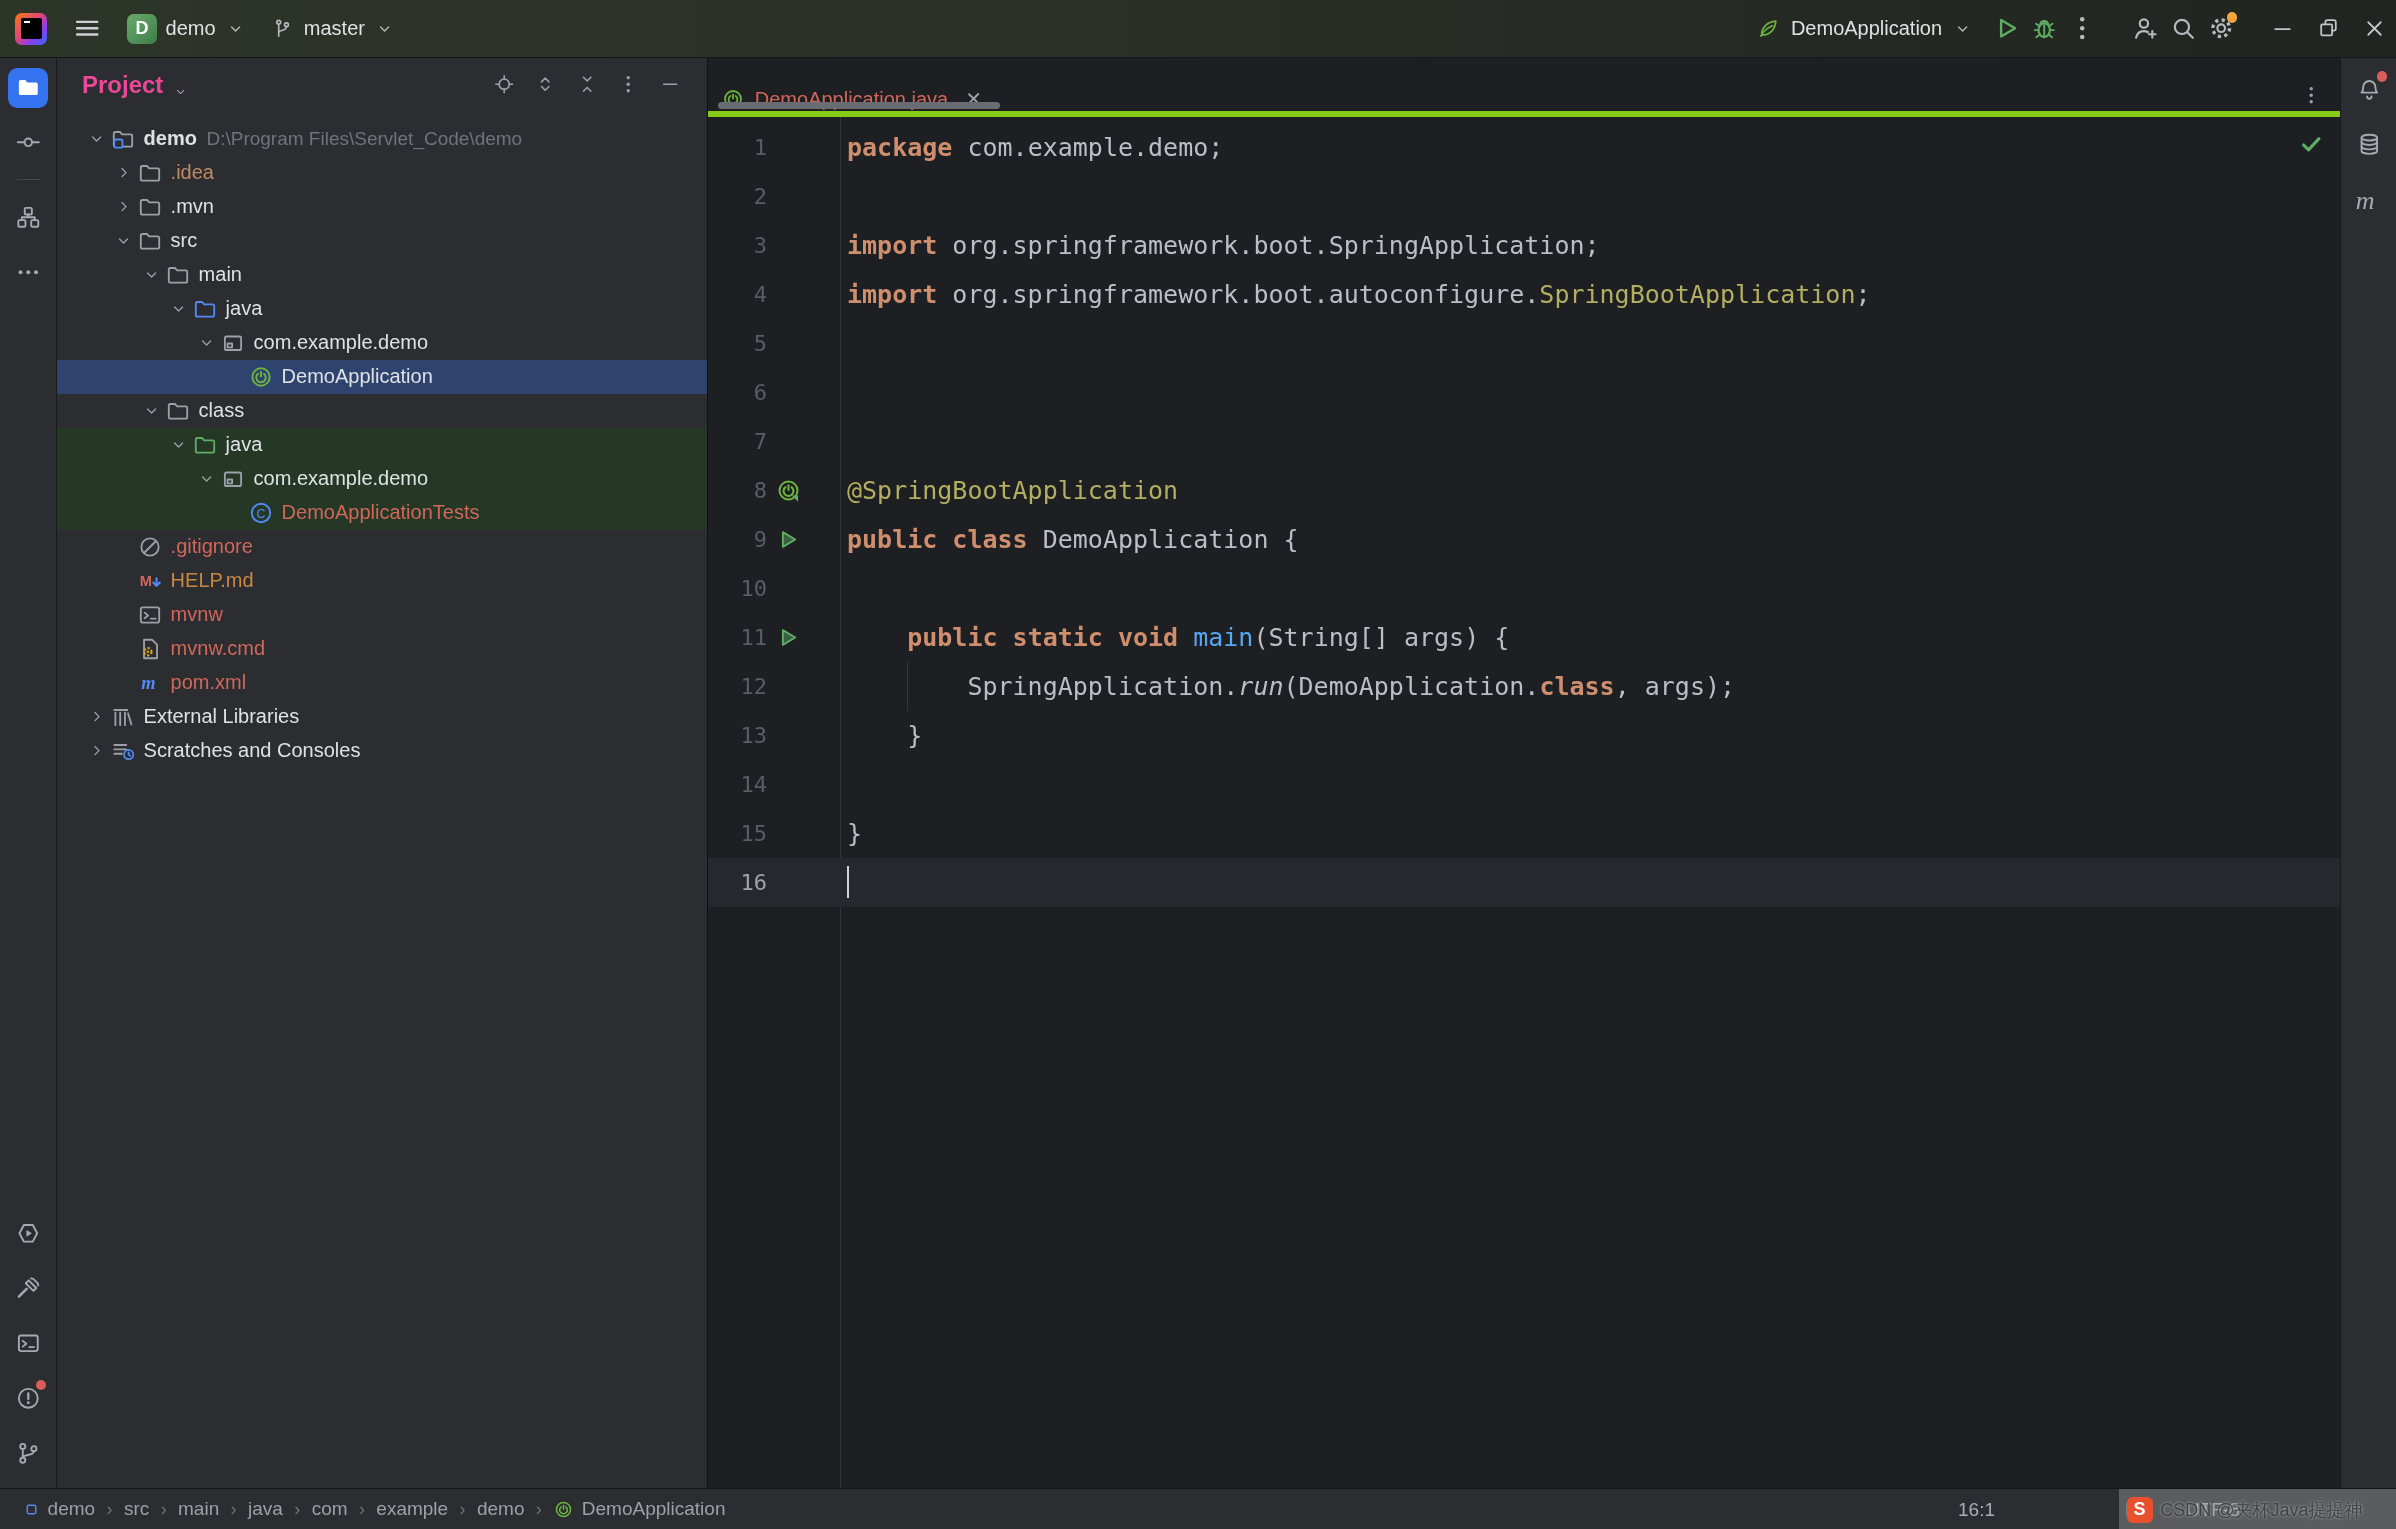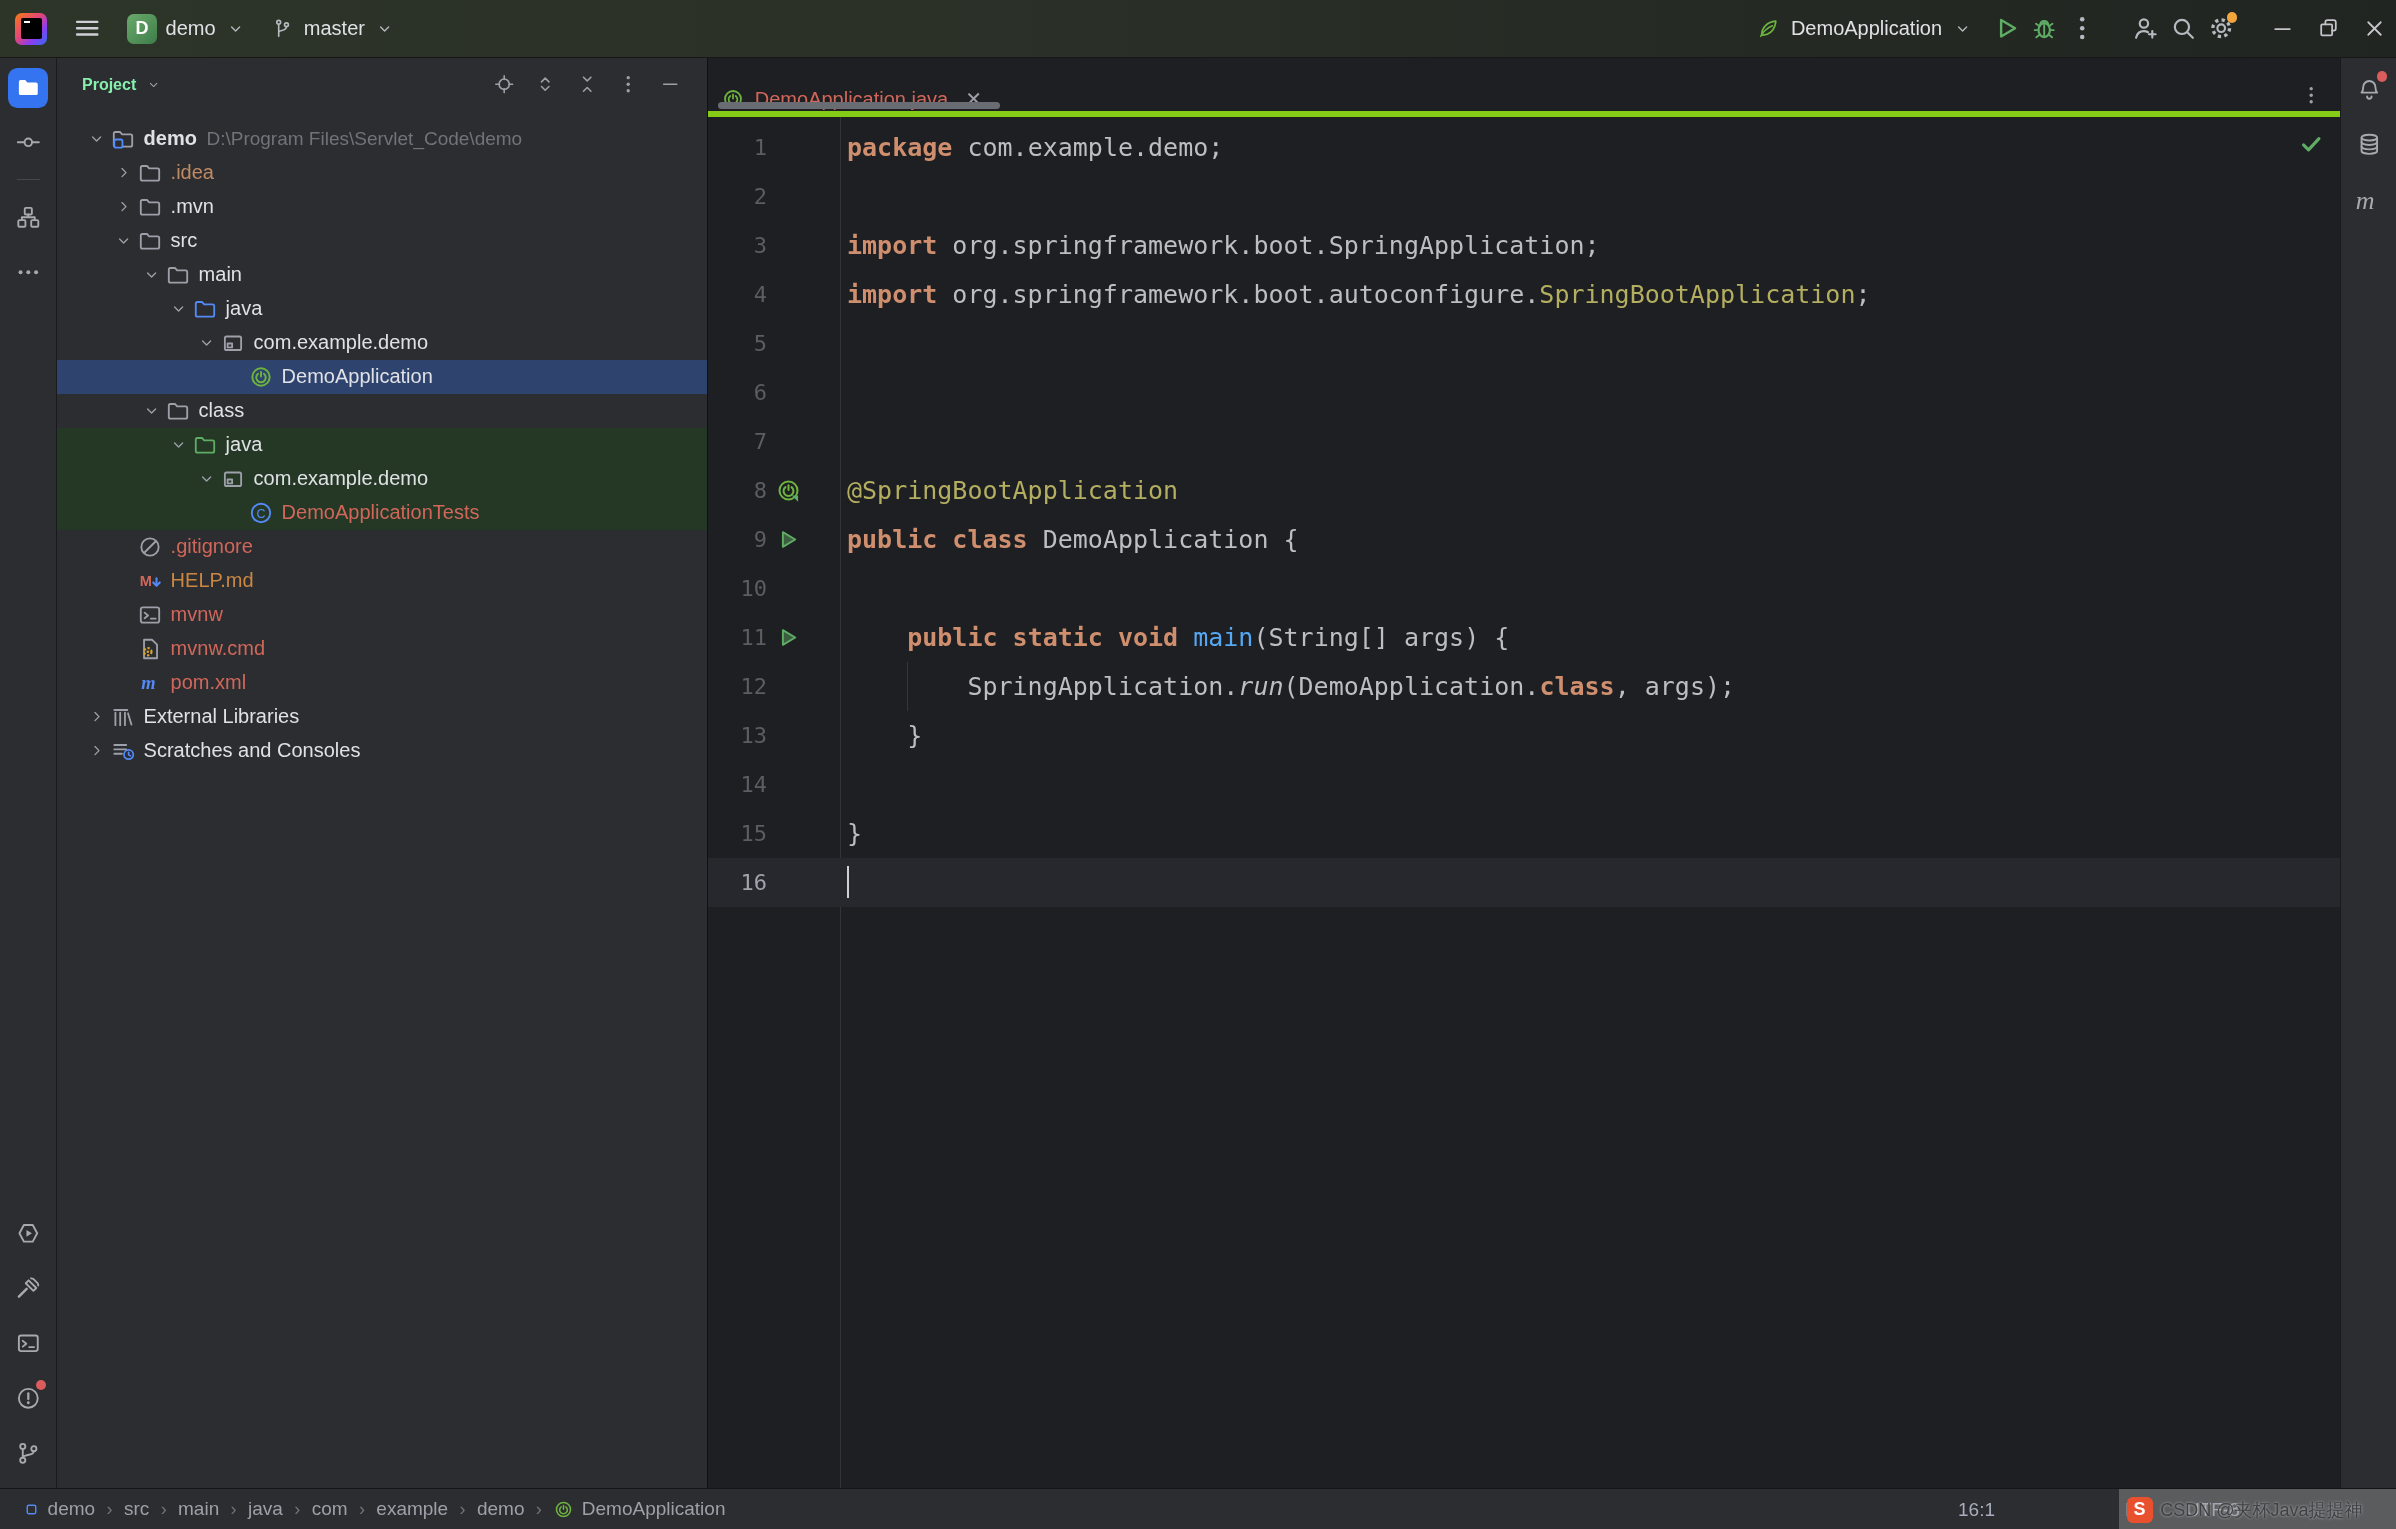"Project" .pp-title { color: #86efac -> #ec4899; font-size: 16px -> 24px }
